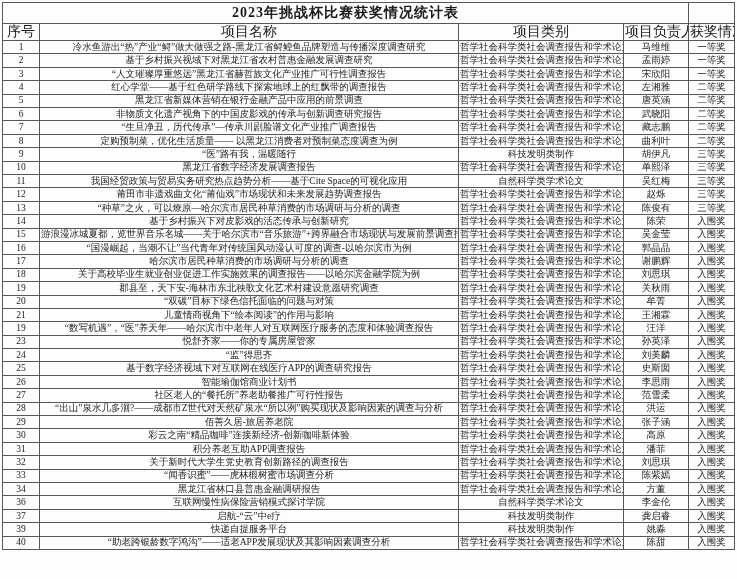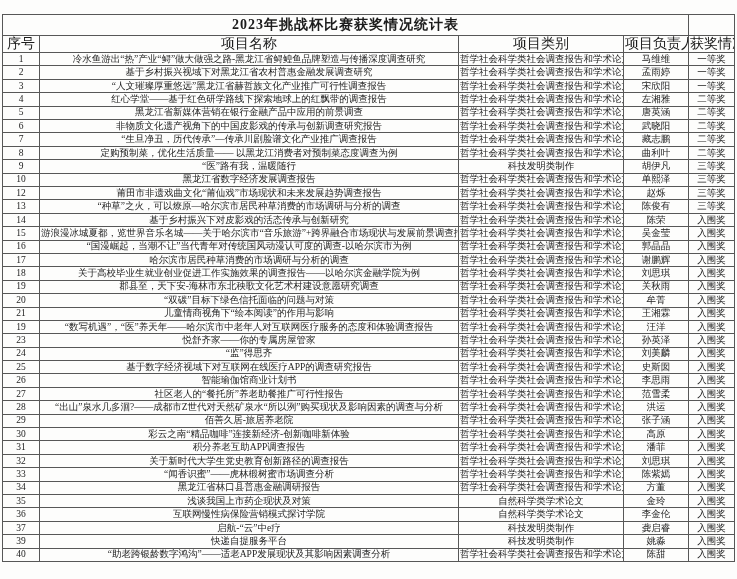"2023年挑战杯比赛获奖情况统计表" .page { padding: 14px 2px -> 2px 2px }
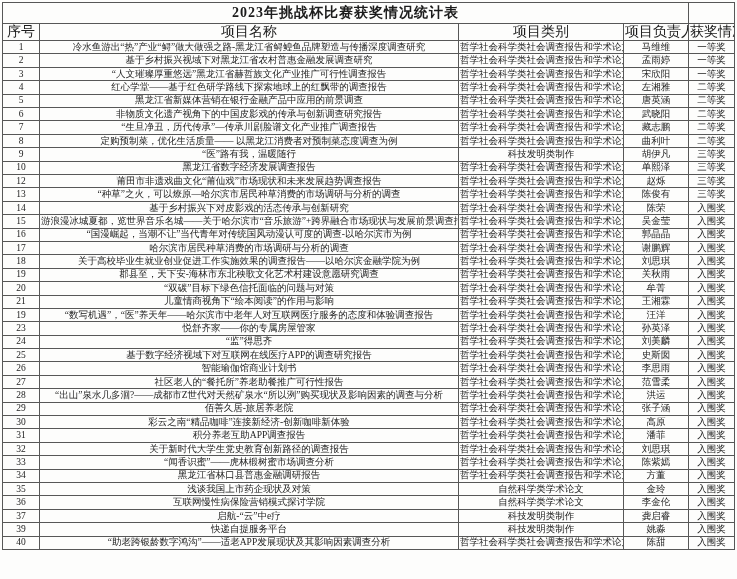"11" tr { html: none -> <tr> <td>11</td> <td>我国经贸政策与贸易实务研究热点趋势分析——基于Cite Space的可视化应用</td> <td>自然科学类学术论文</td> <td>吴红梅</td> <td>三等奖</td> </tr> }
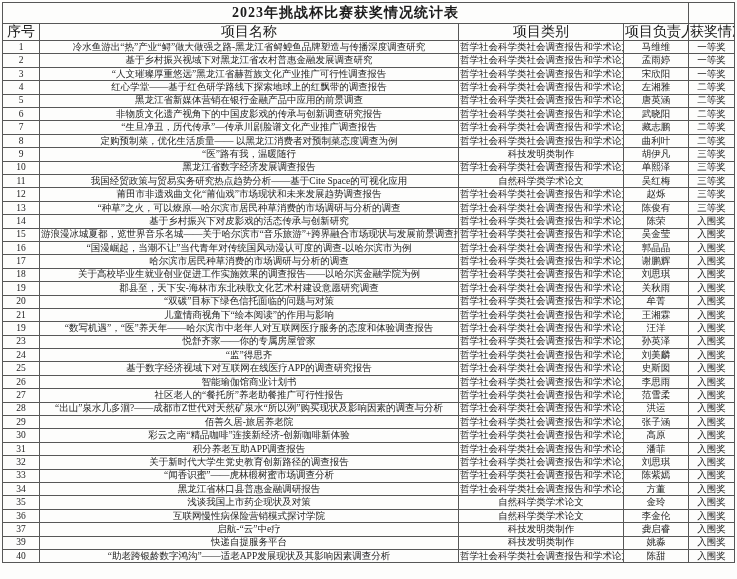"35" tr { html: <tr> <td>35</td> <td>浅谈我国上市药企现状及对策</td> <td>自然科学类学术论文</td> <td>金玲</td> <td>入围奖</td> </tr> -> none }
